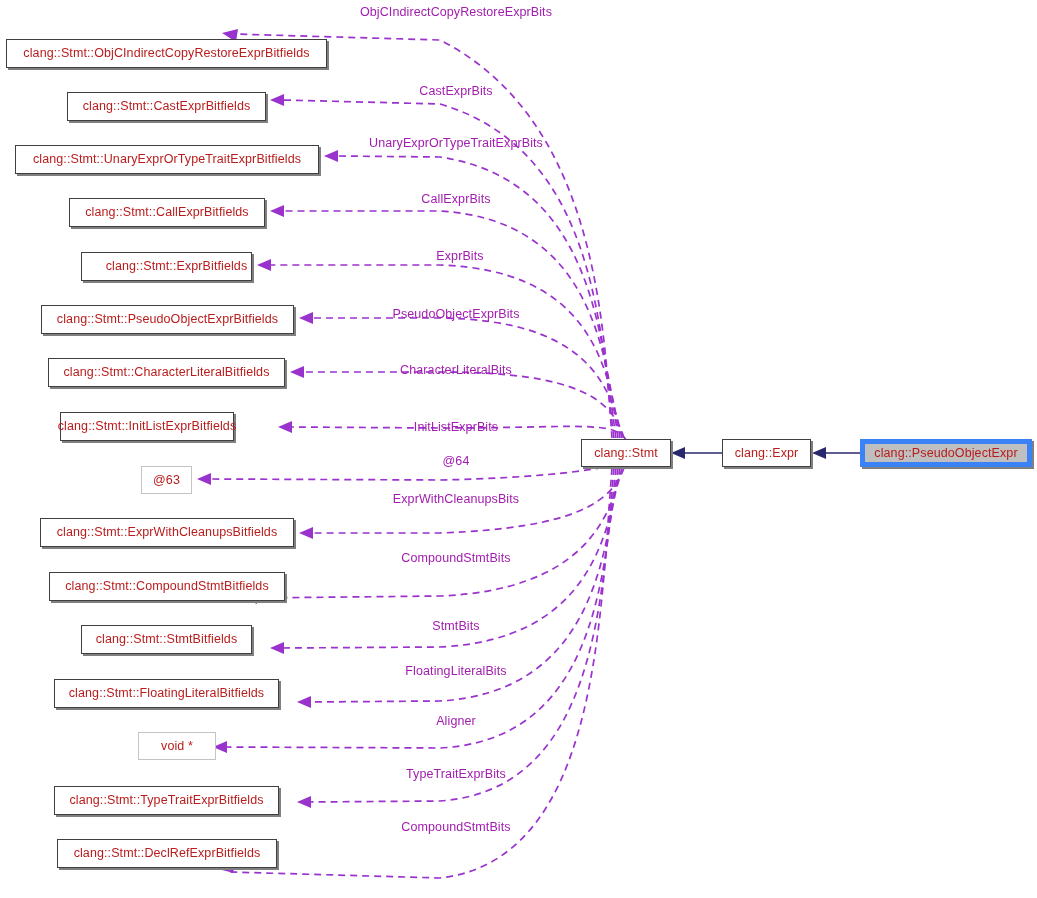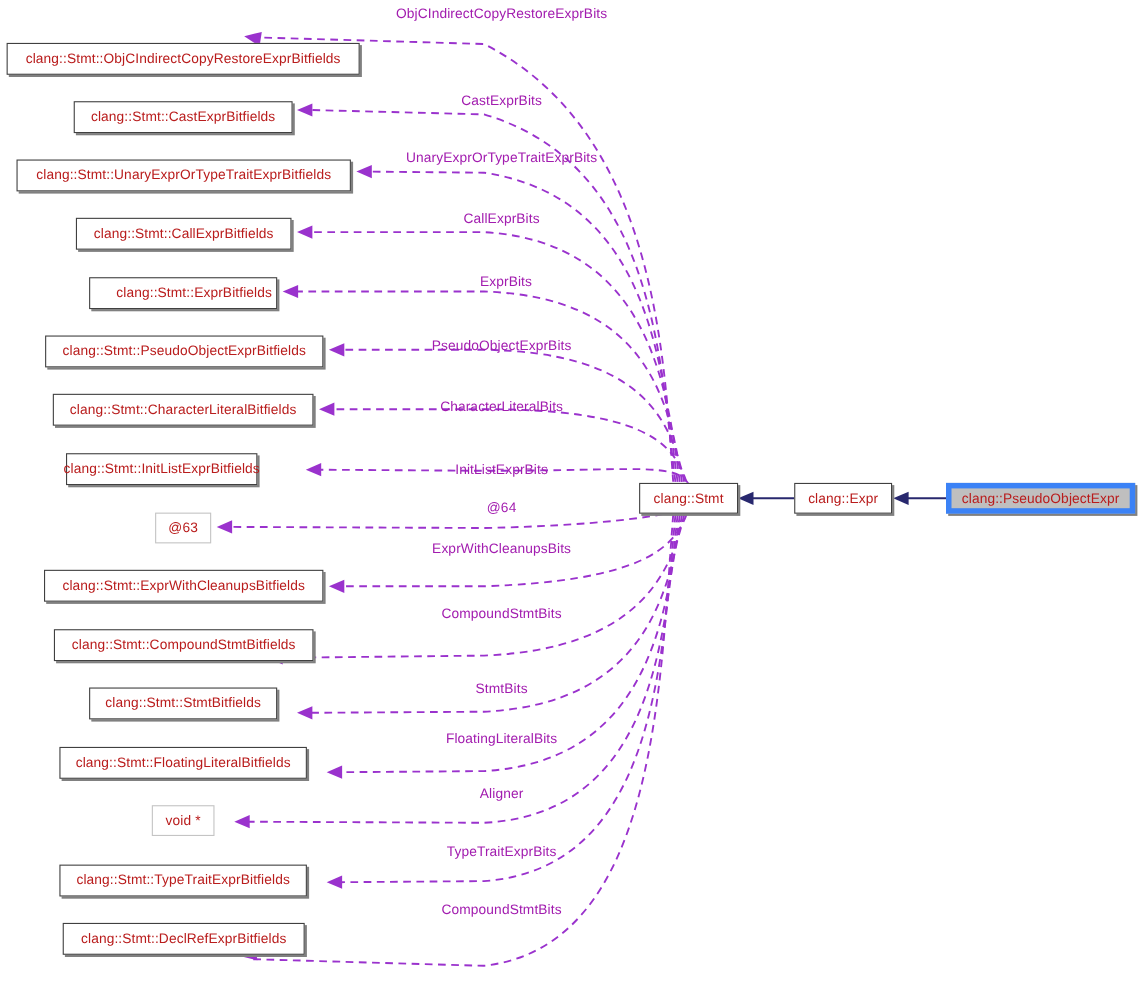"void *" div.node { width: 57px -> 78px }
